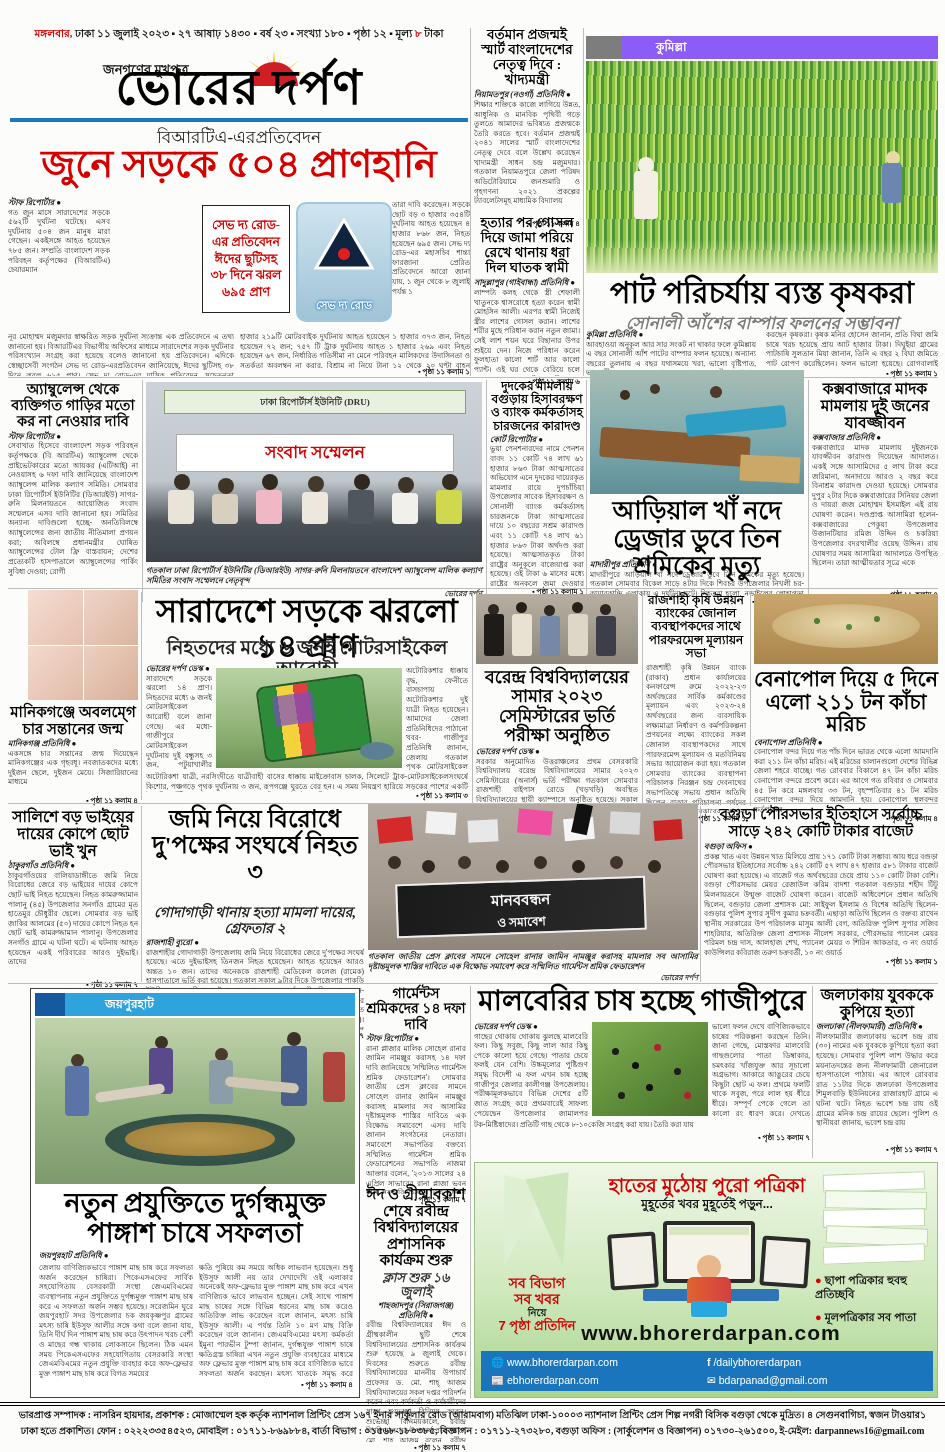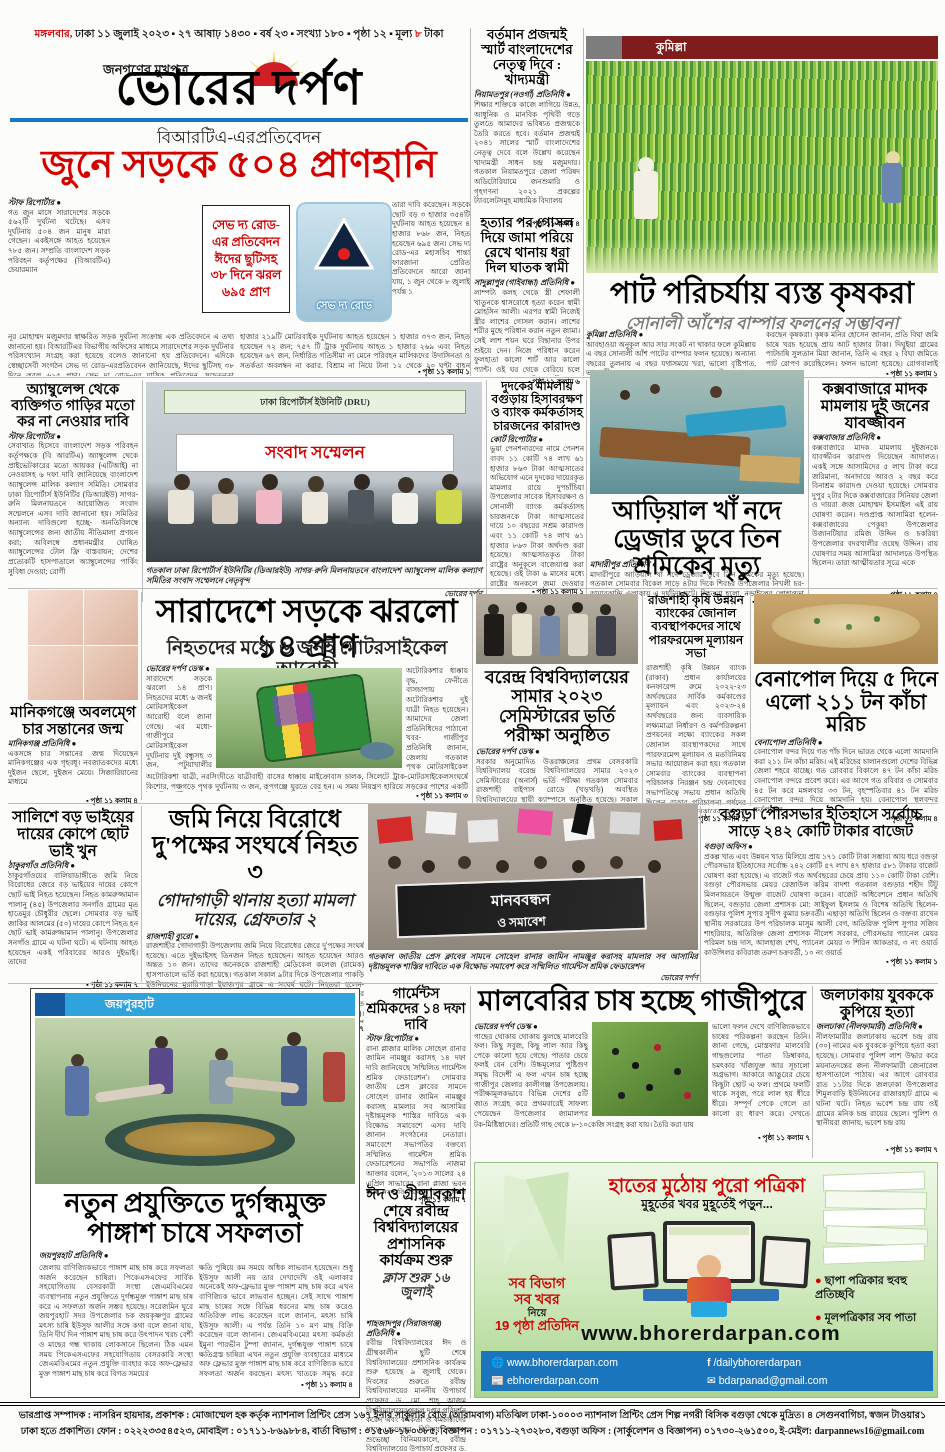"কুমিল্লা" div.bar { background: #7f1d1d -> #8b5cf6 }
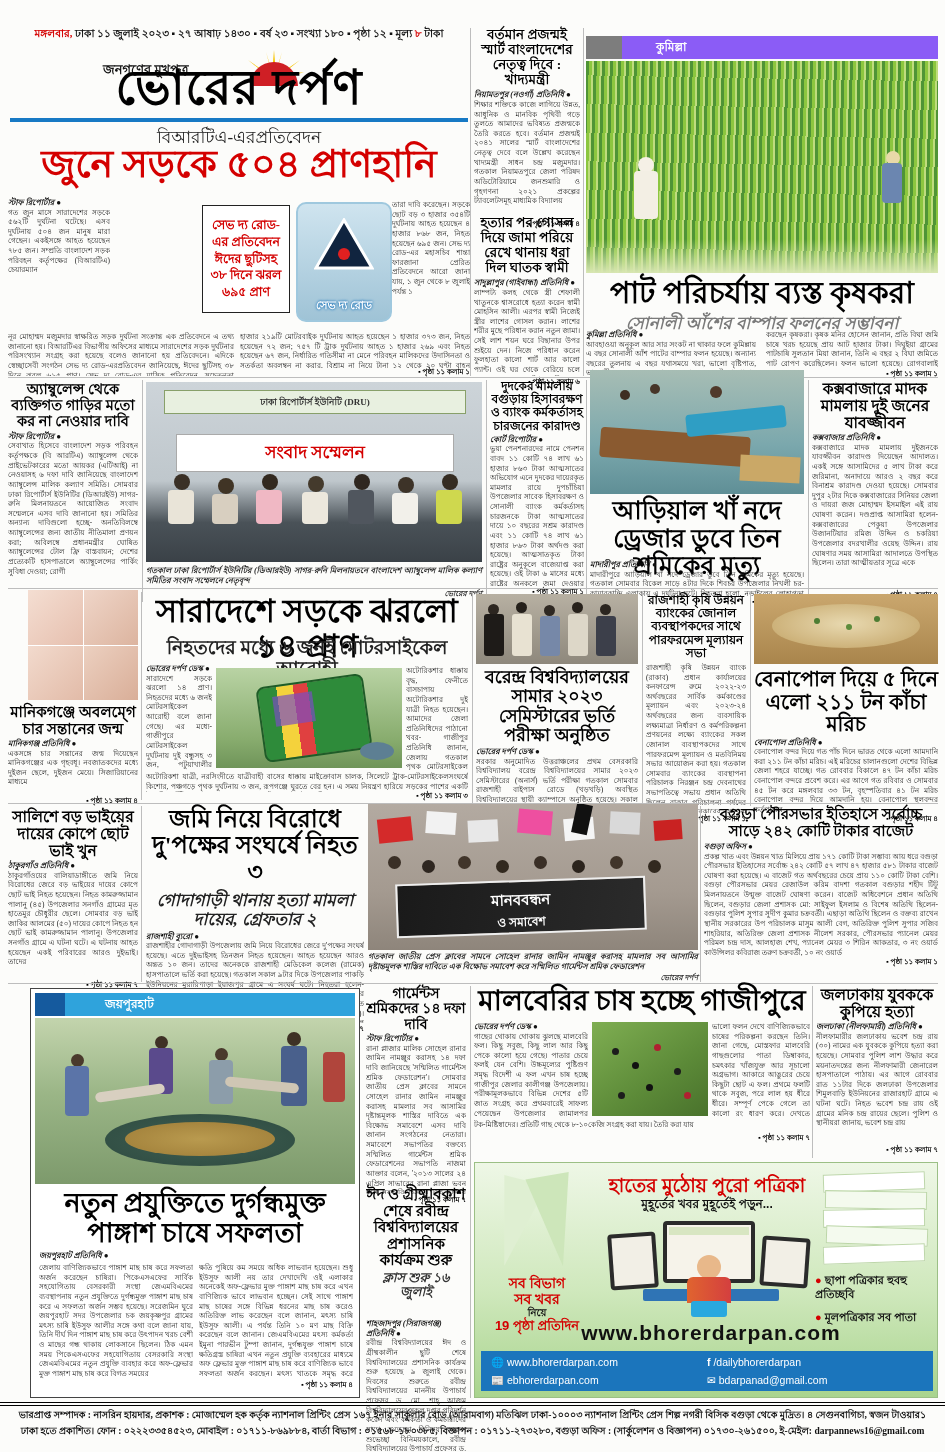"গোদাগাড়ী থানায় হত্যা মামলা দায়ের," div.hl { font-size: 17px -> 14px; margin-top: 7px -> 20px }
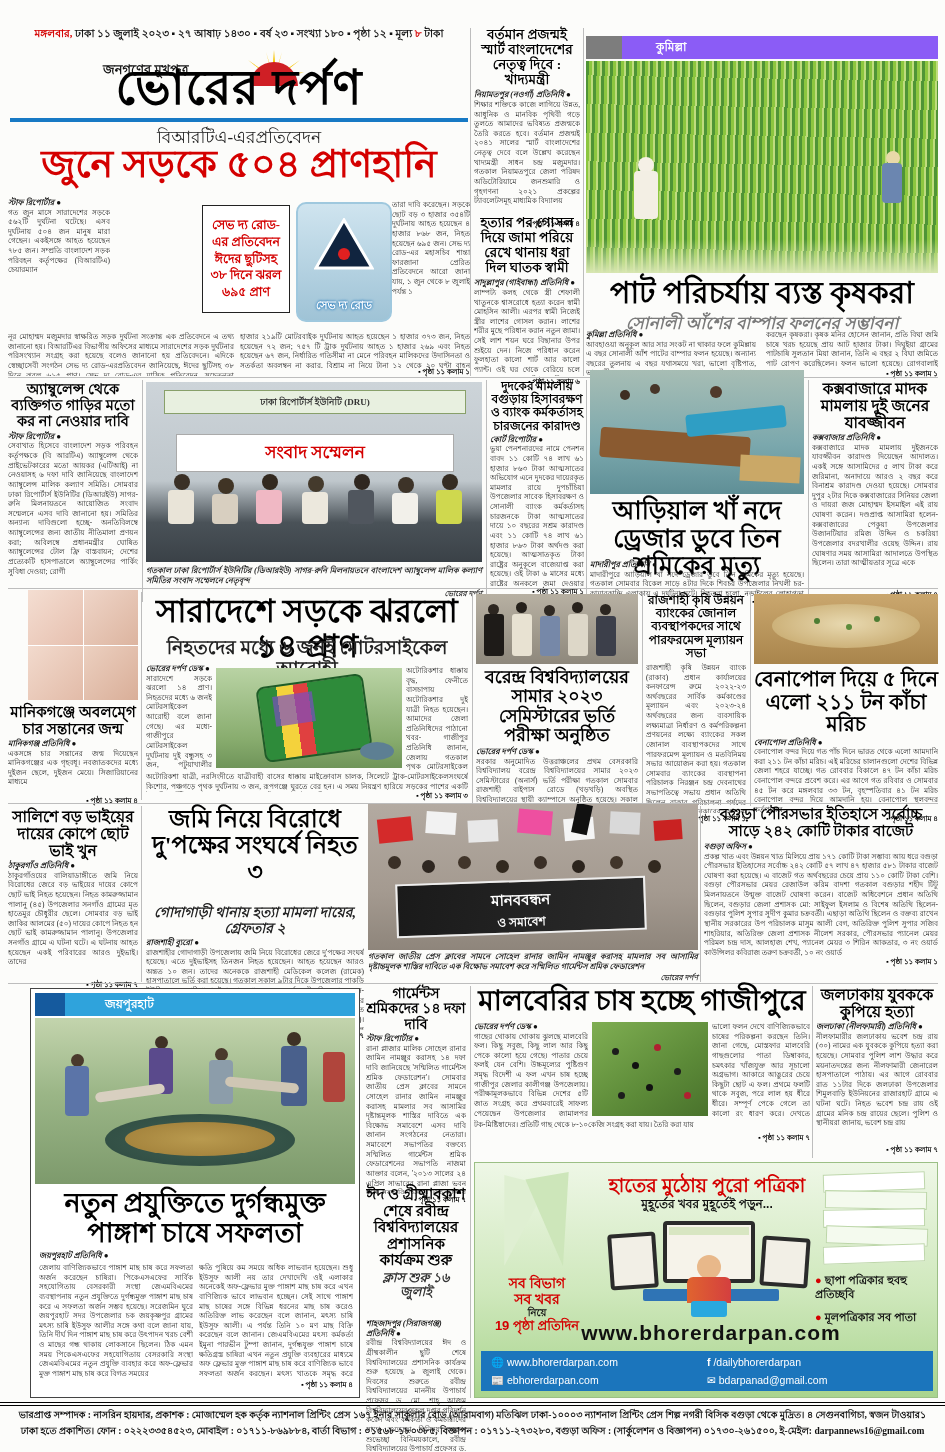"শাহজাদপুর (সিরাজগঞ্জ) প্রতিনিধি ●" div.dl { margin-top: 20px -> 2px; text-align: none -> center }
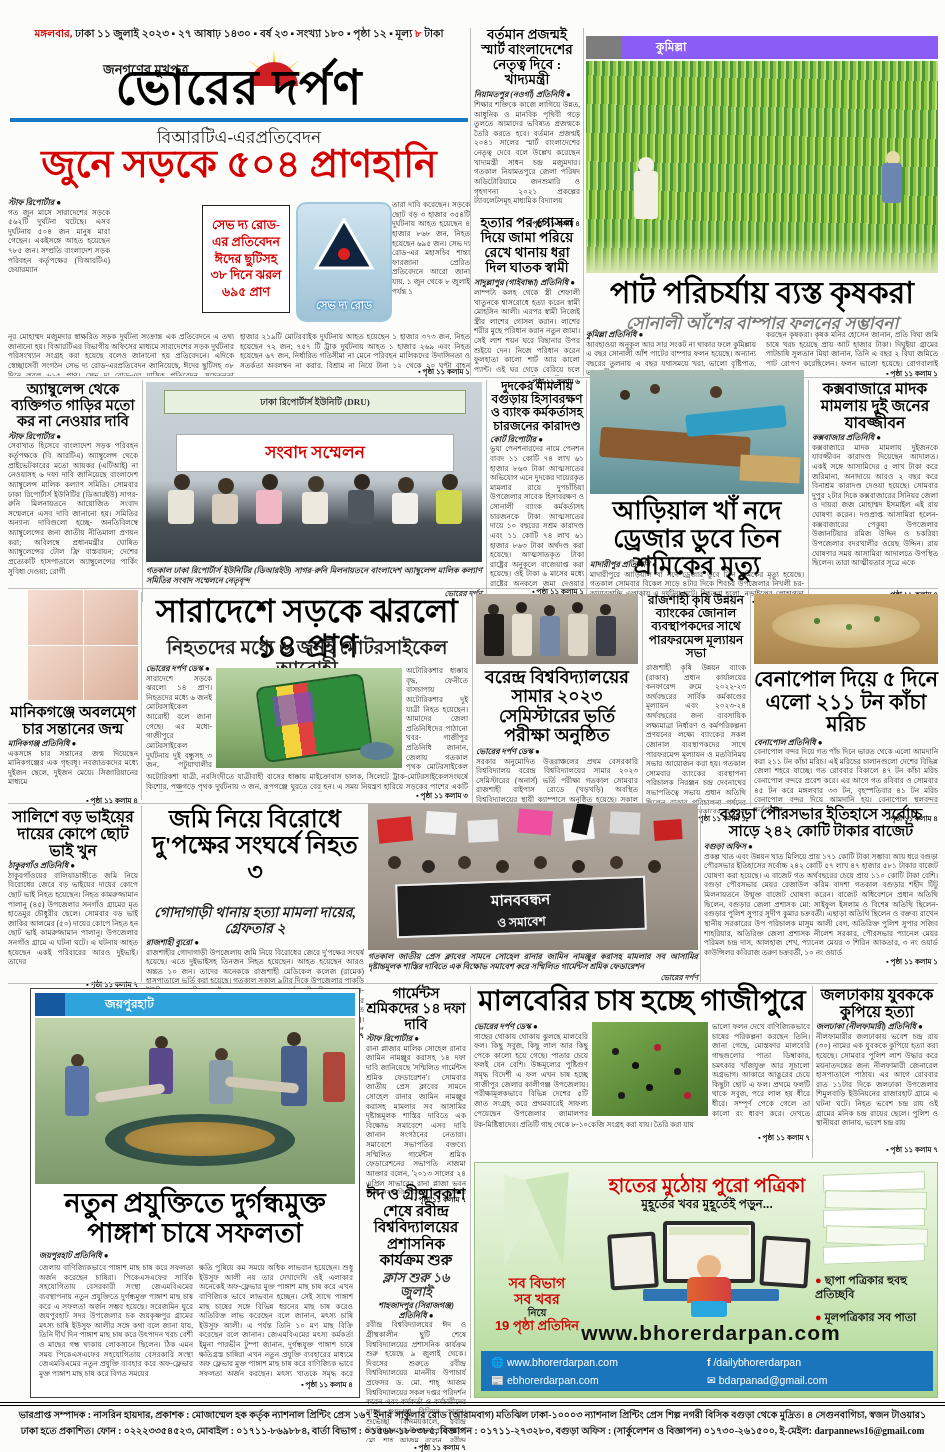"19 পৃষ্ঠা প্রতিদিন" div { text: 19 -> 7 }
